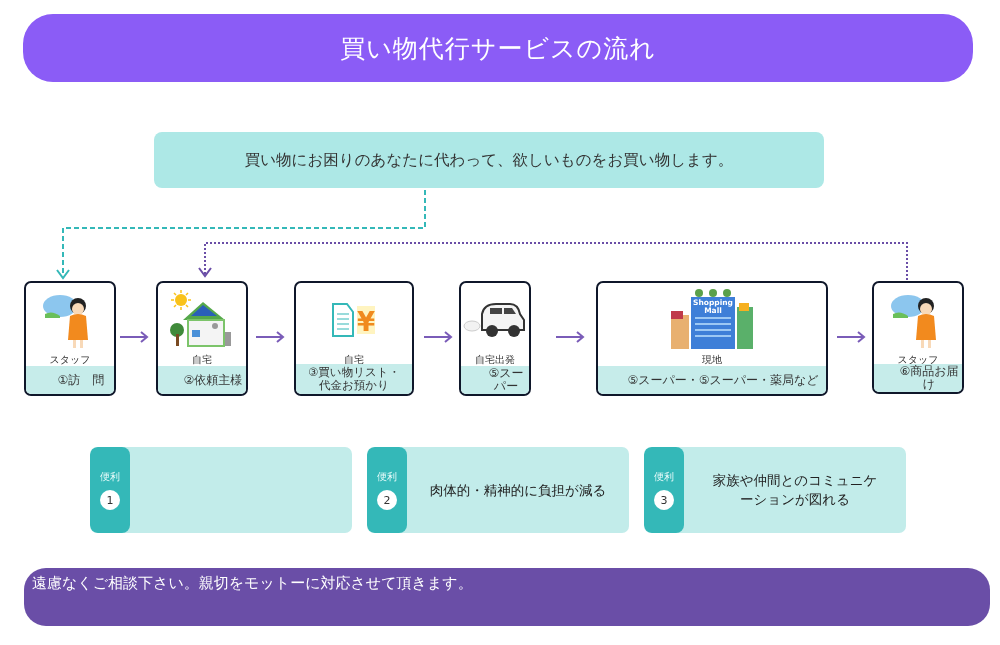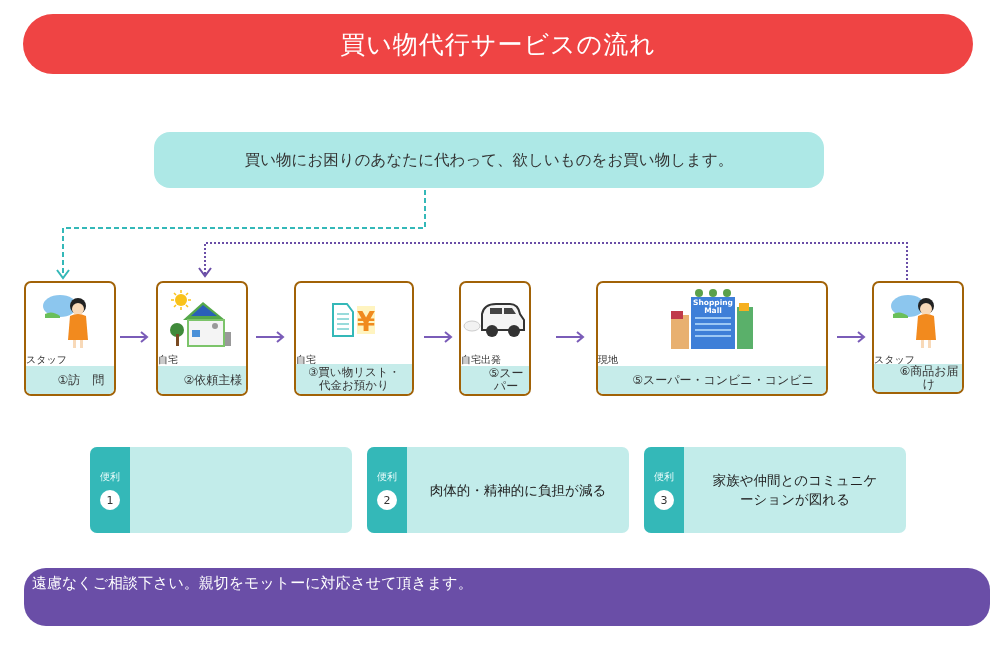"買い物代行サービスの流れ" .title-bar { background: #ef4444 -> #8b5cf6; height: 60px -> 68px }
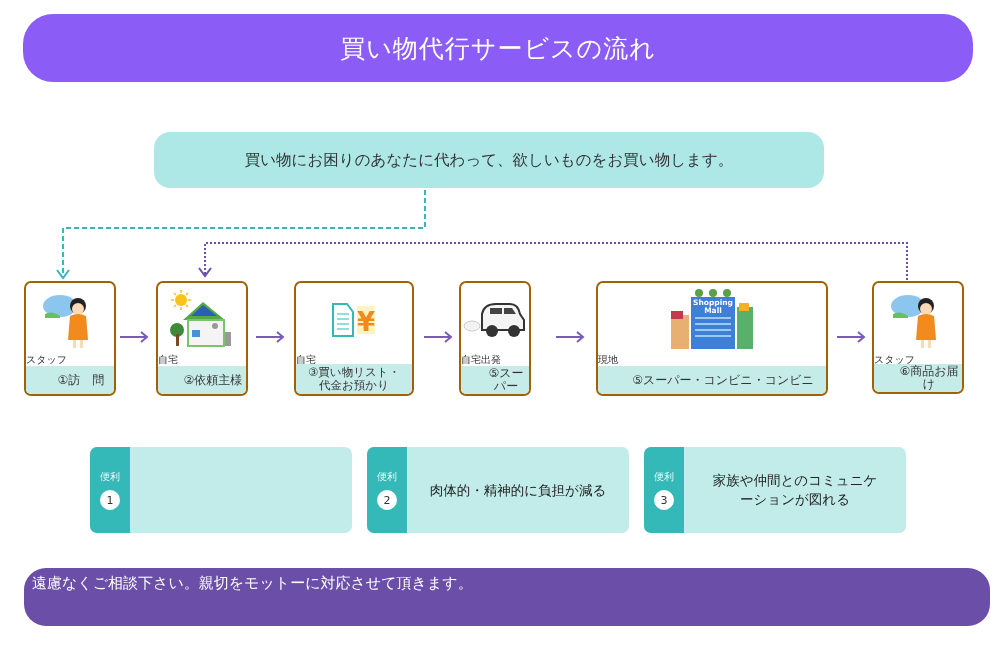"買い物にお困りのあなたに代わって、欲しいものをお買い物します。" .intro-box { border-radius: 16px -> 8px }
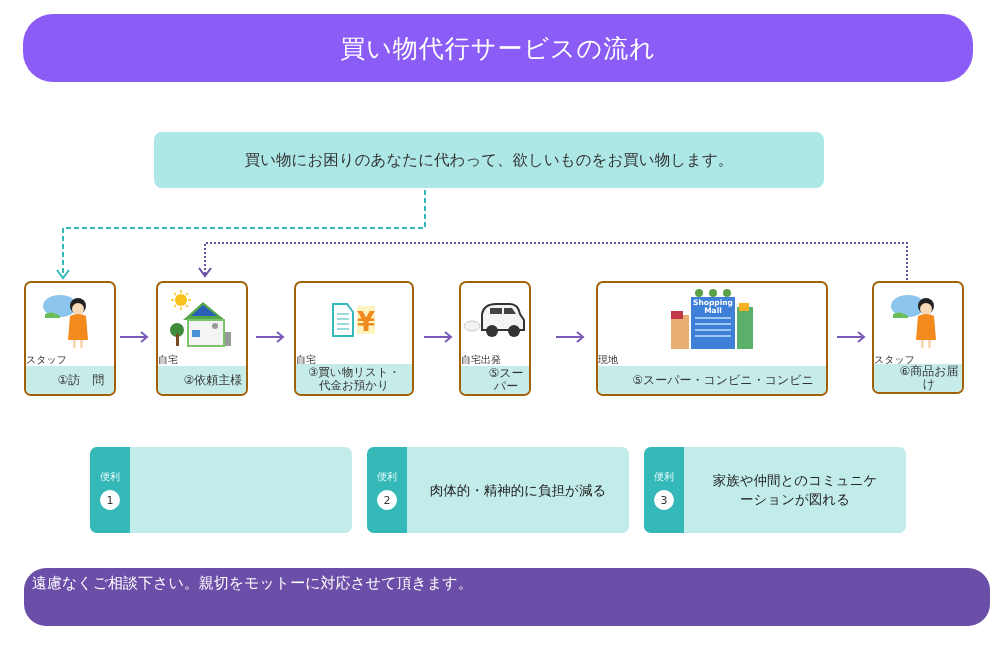"Shopping" .step { border: 2px solid #a16207 -> 2px solid #0f172a }
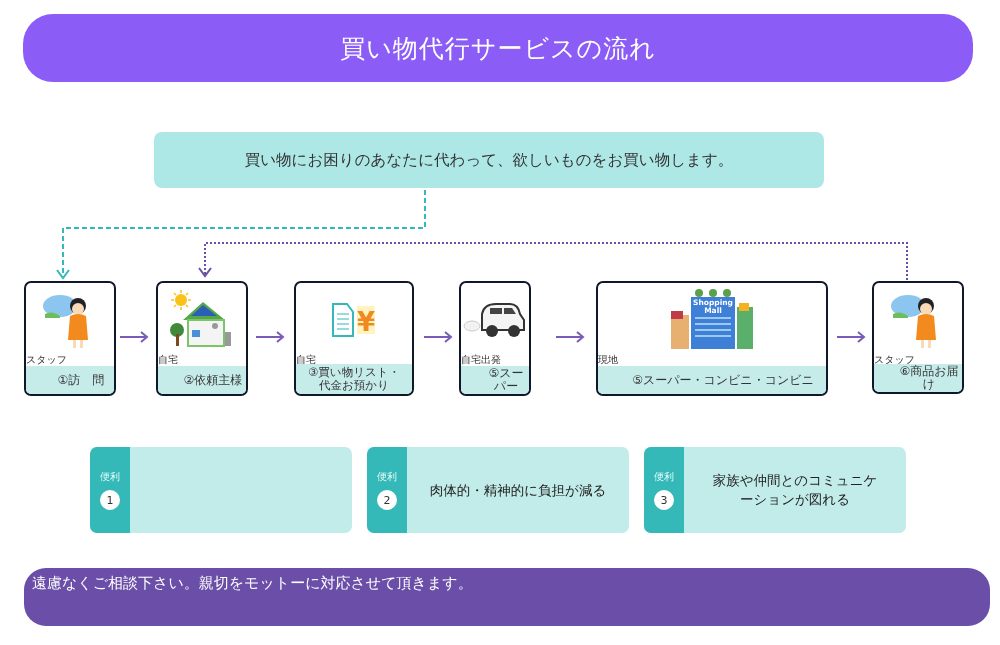"スタッフ" .step .place { text-align: none -> center }
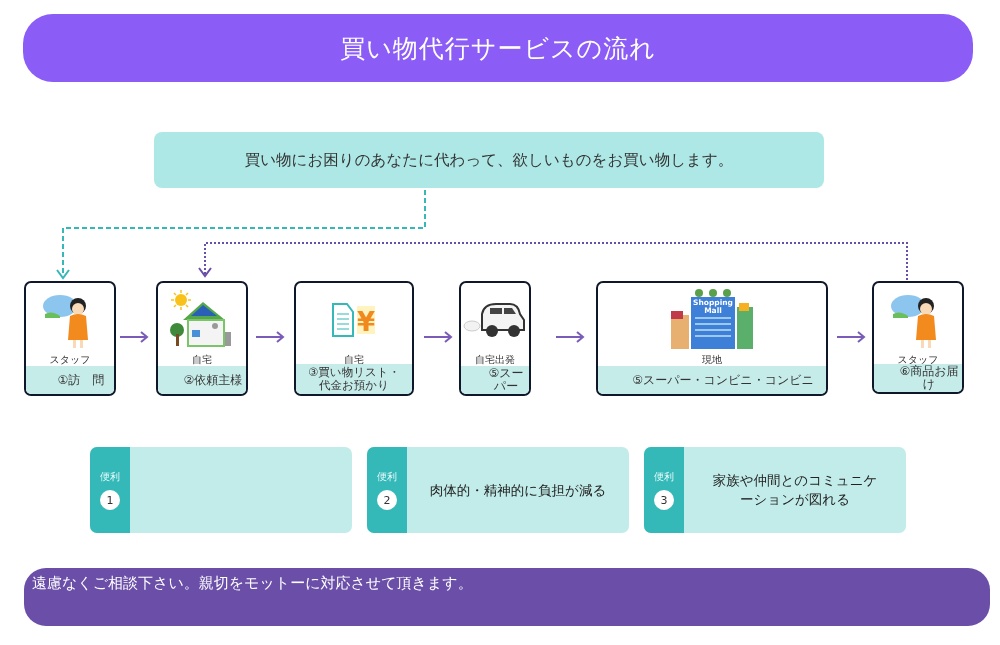"⑤スーパー・コンビニ・コンビニ" div.label { text: コンビニ・コンビニ -> ⑤スーパー・薬局など }
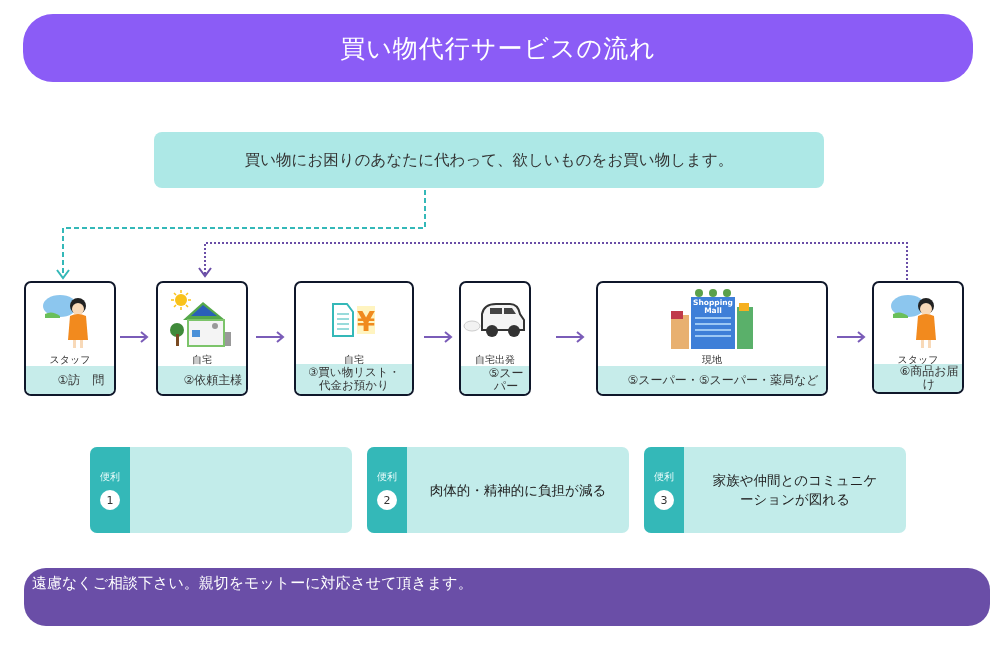"便利" .benefit .tag { border-radius: none -> 8px }
